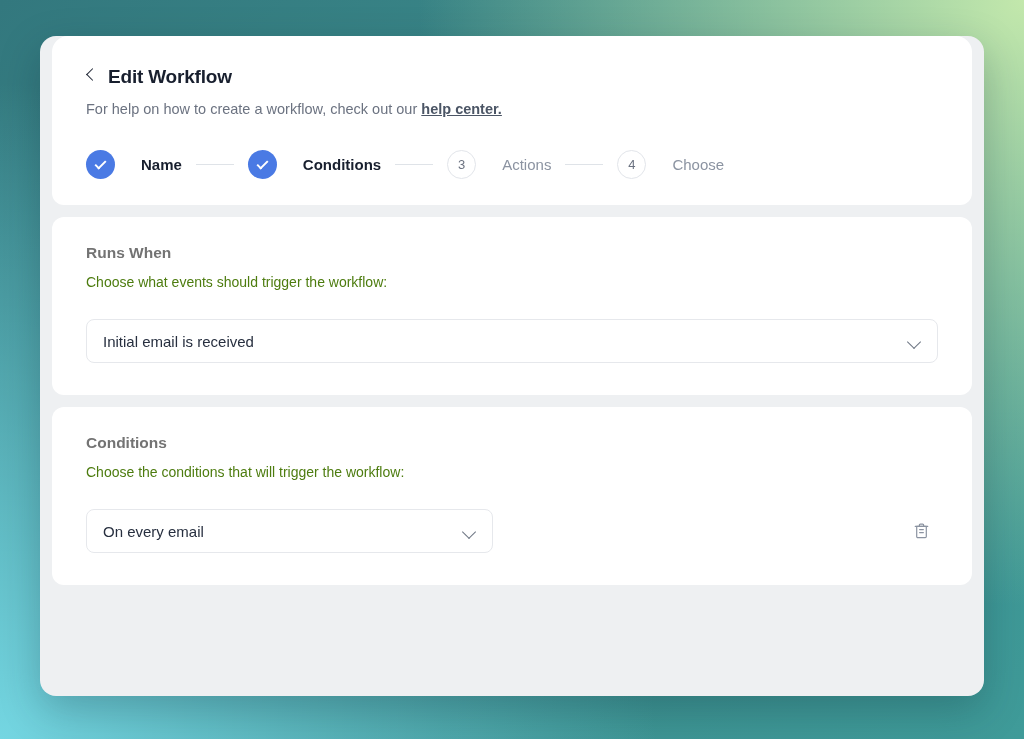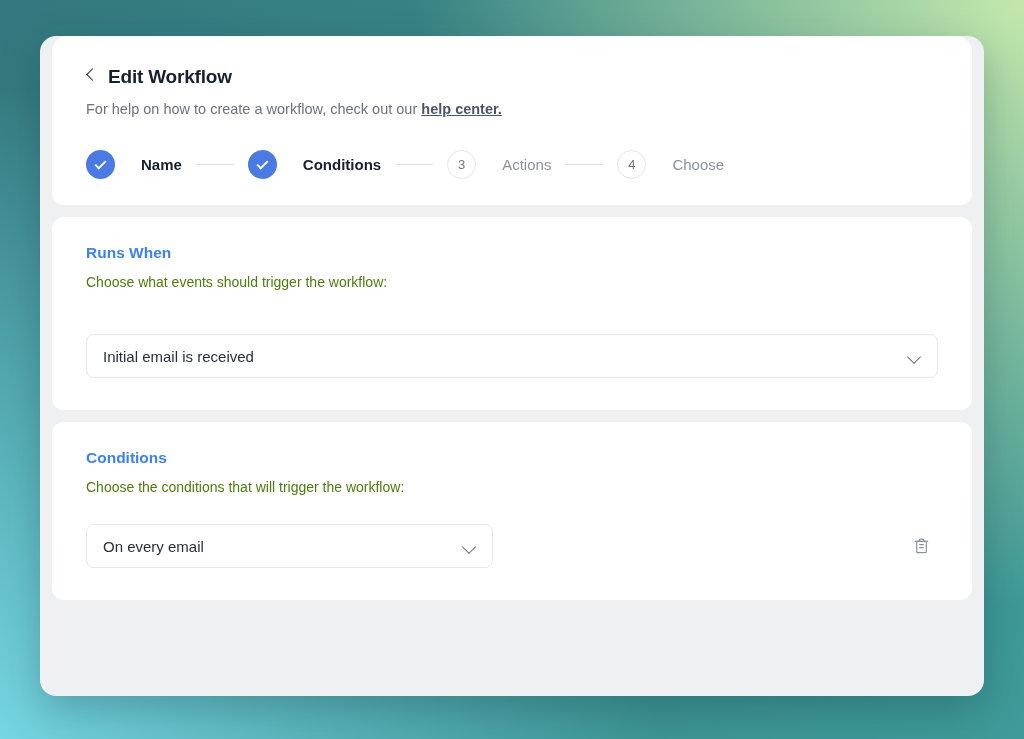"Runs When" .section-title { color: #3b82f6 -> #737373 }
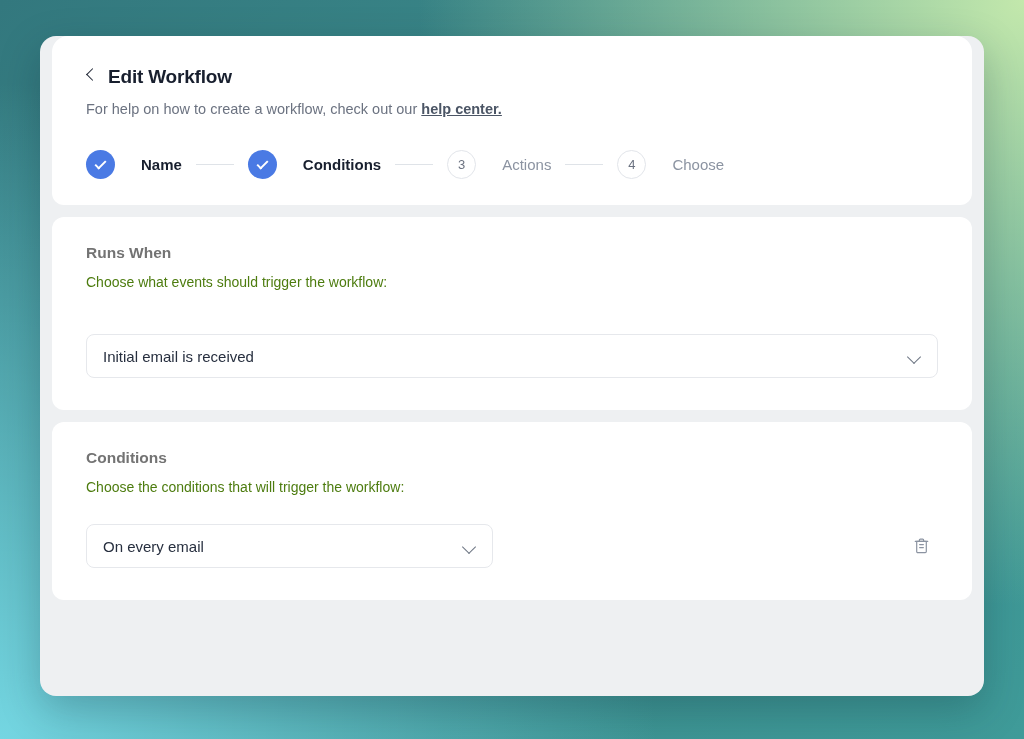"Initial email is received" .select { margin-top: 44px -> 29px }
